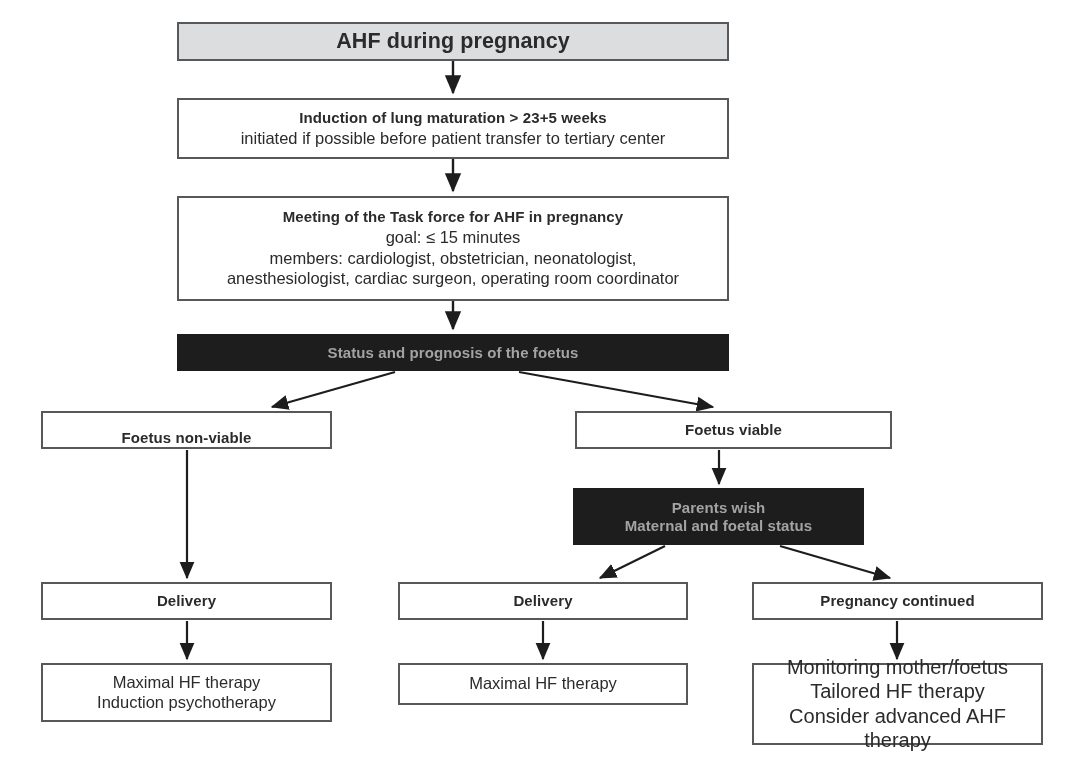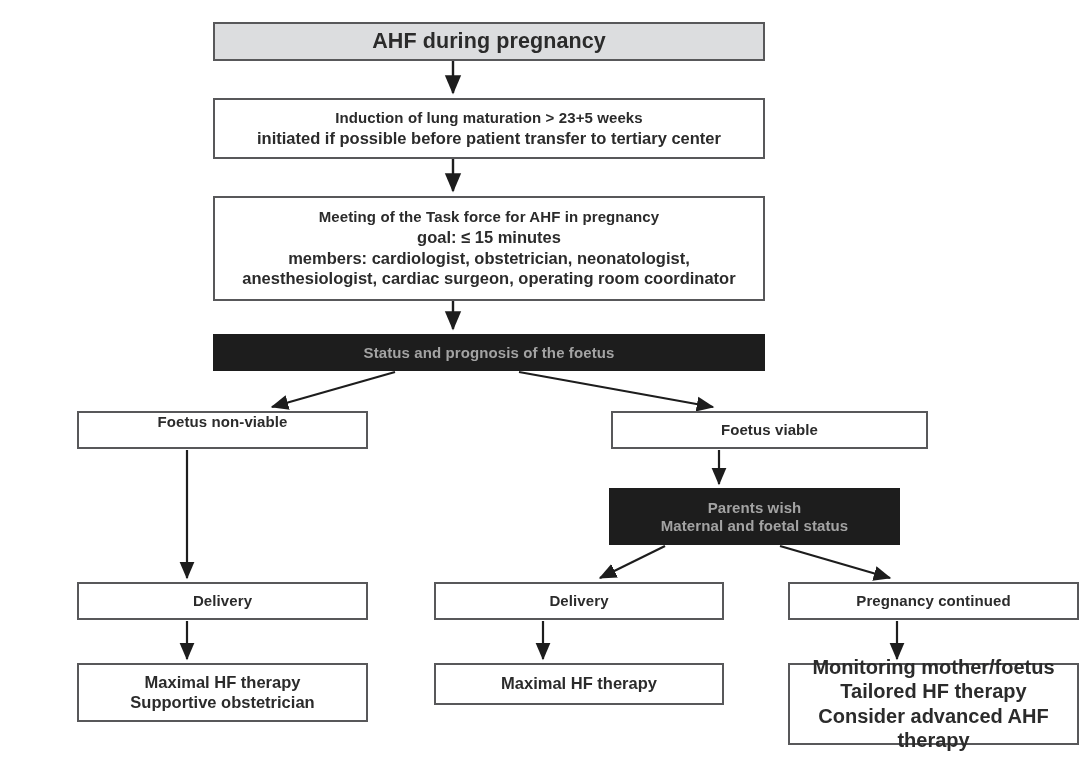"AHF during pregnancy" .node { margin-left: 36px -> none; padding: 16px 6px -> 0 6px }
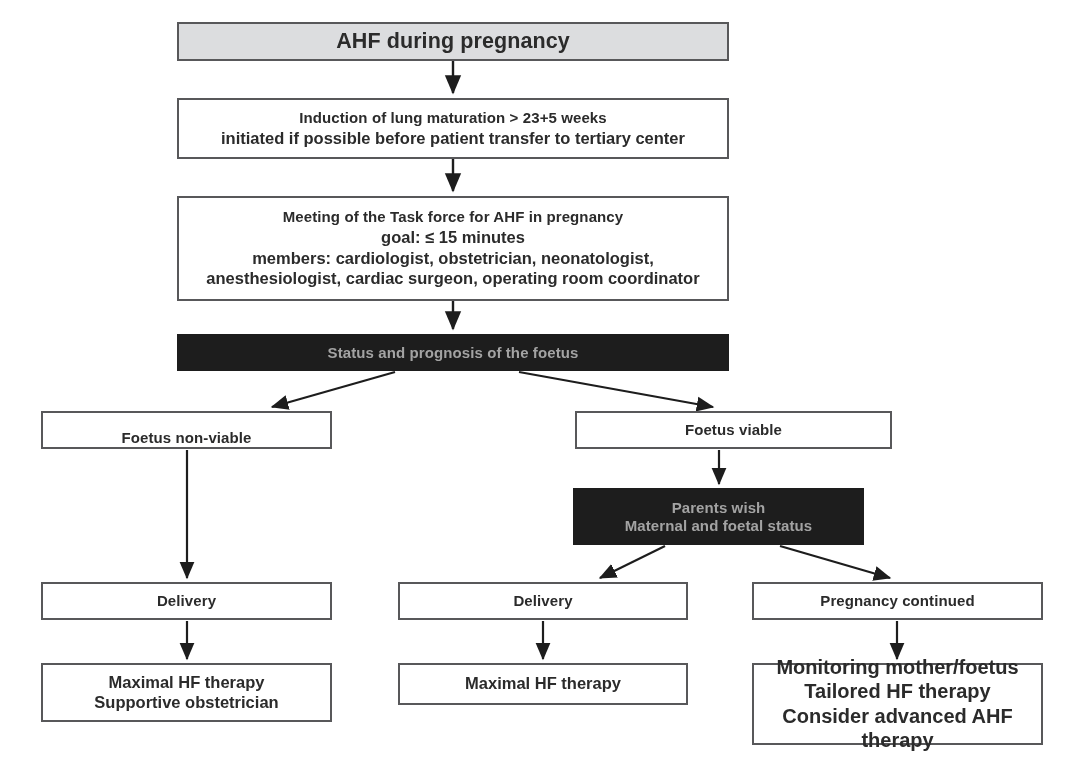"initiated if possible before patient" .line-reg { font-weight: bold -> normal }
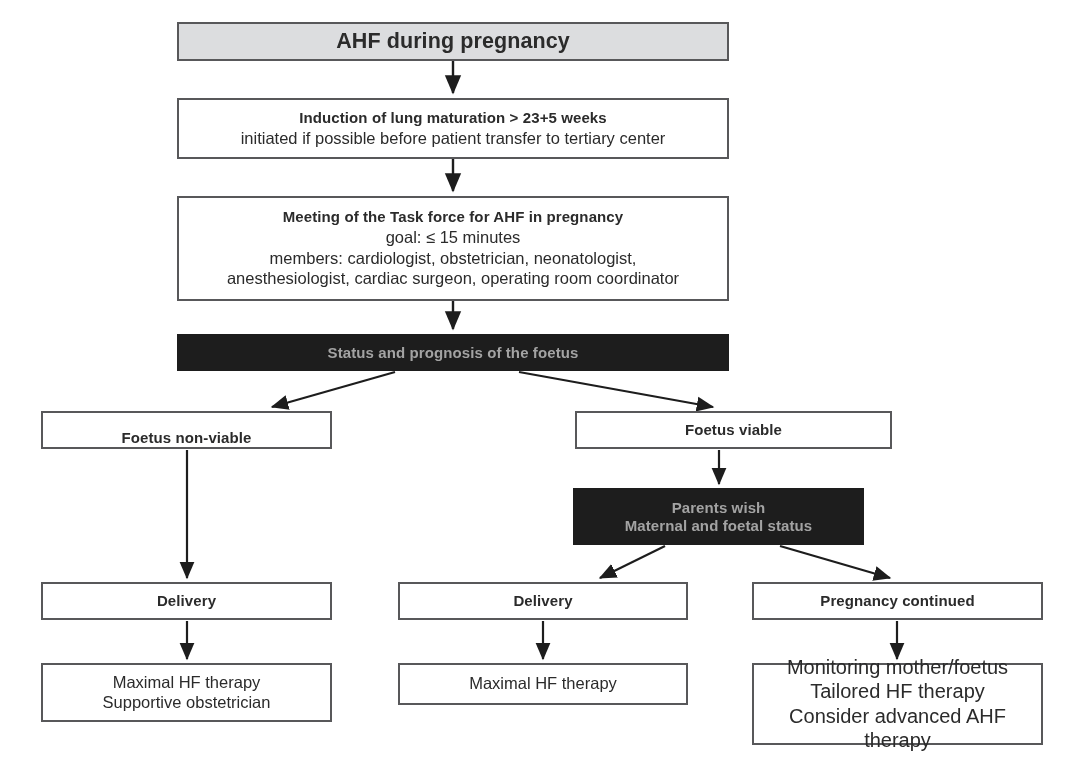"Supportive obstetrician" div.line-reg { text: Supportive obstetrician -> Induction psychotherapy }
